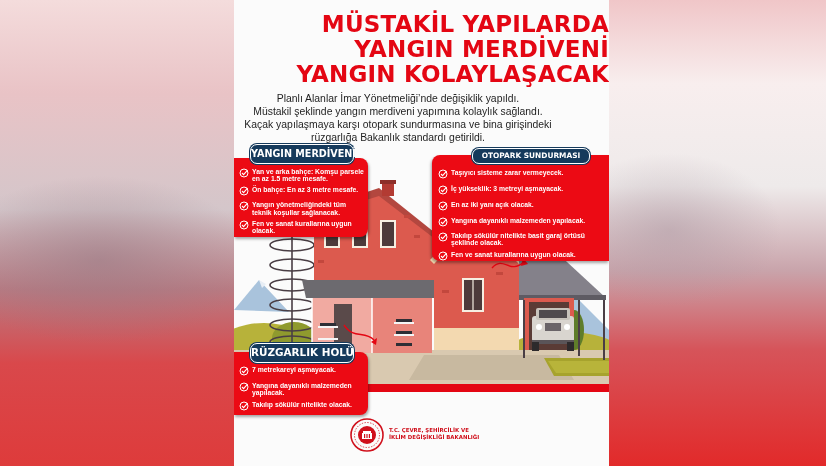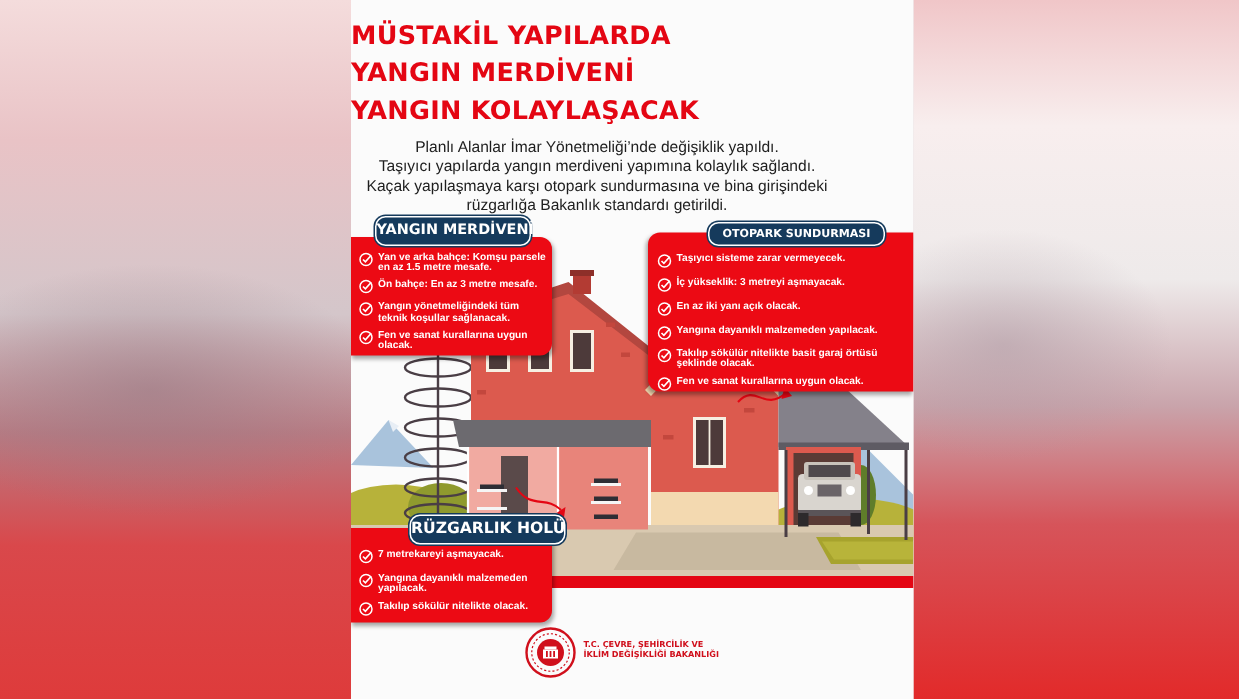"MÜSTAKİL YAPILARDA" .title { font-size: 17px -> 23px; padding-left: none -> 29px; text-align: left -> right }
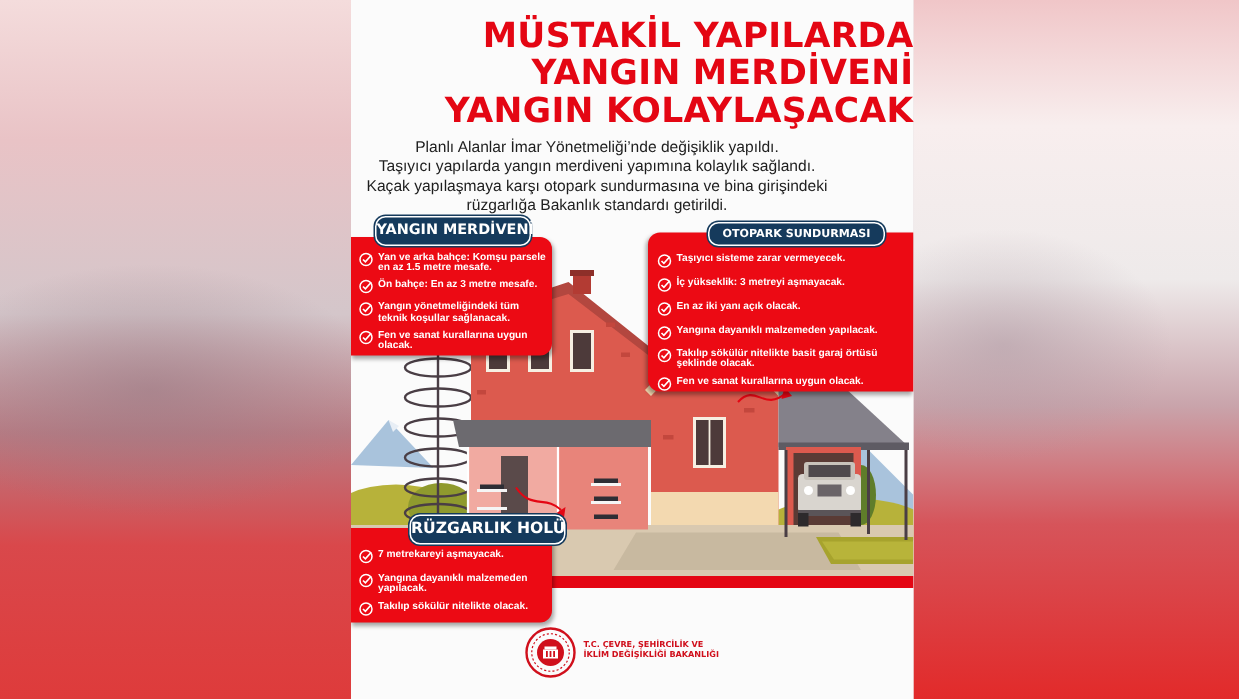"Taşıyıcı yapılarda yangın merdiveni" div { text: Taşıyıcı yapılarda -> Müstakil şeklinde }
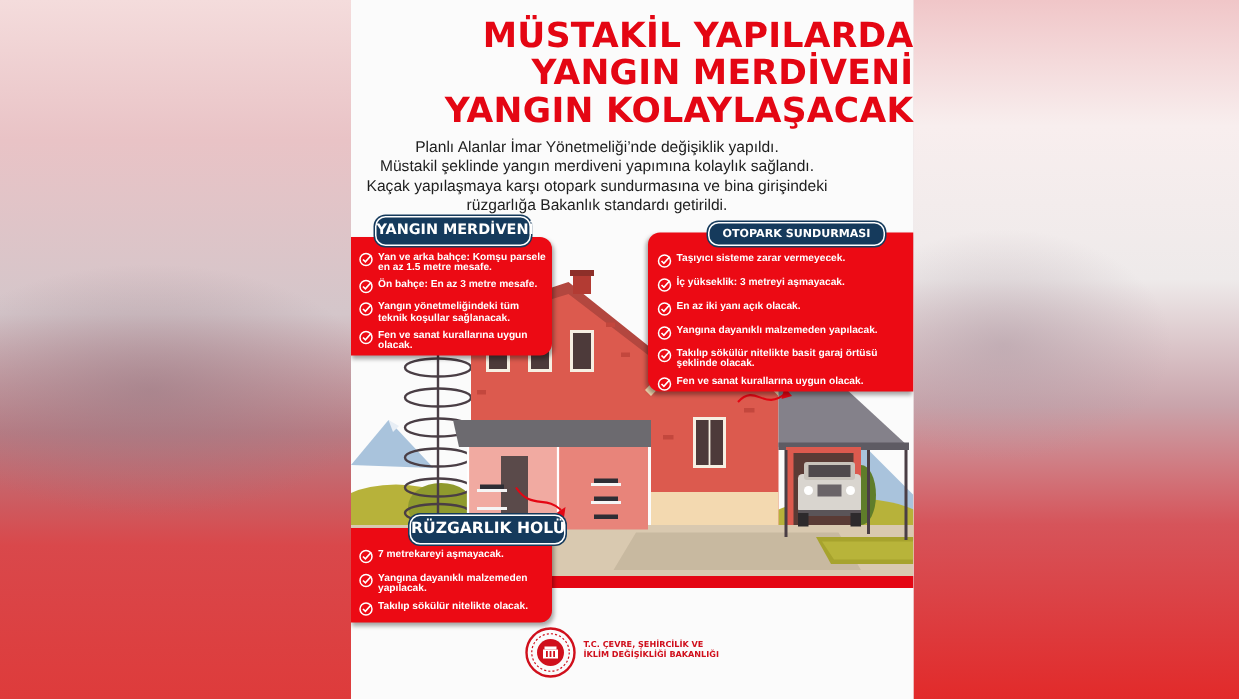"RÜZGARLIK HOLÜ" div.pill { margin-left: 23px -> none }
